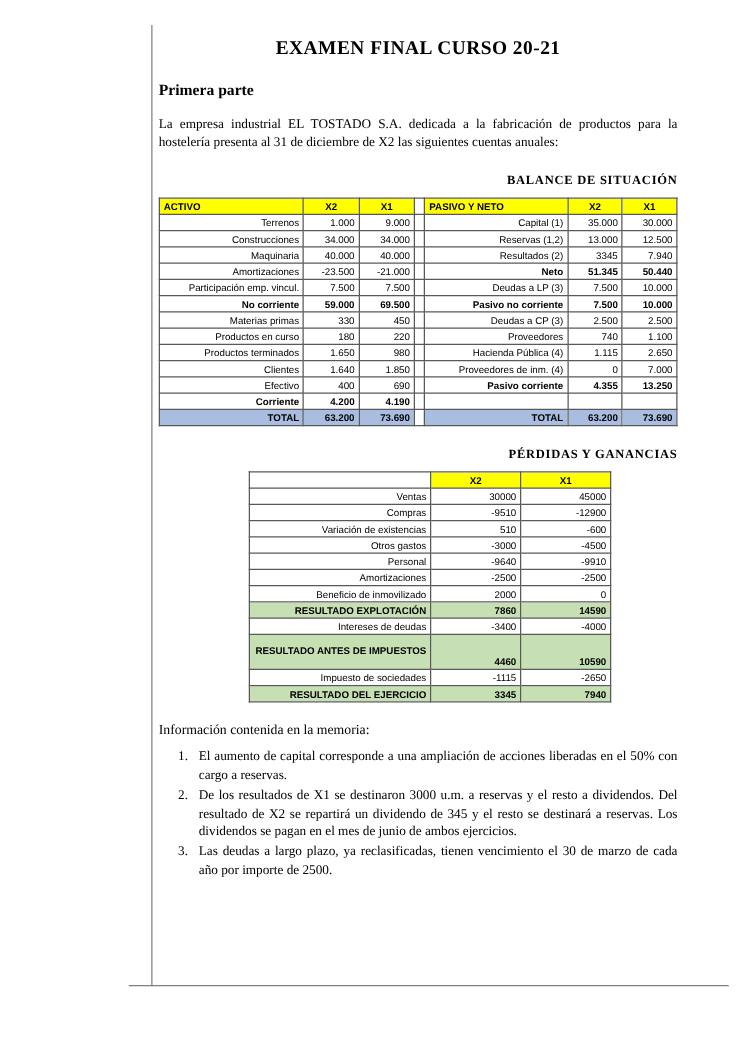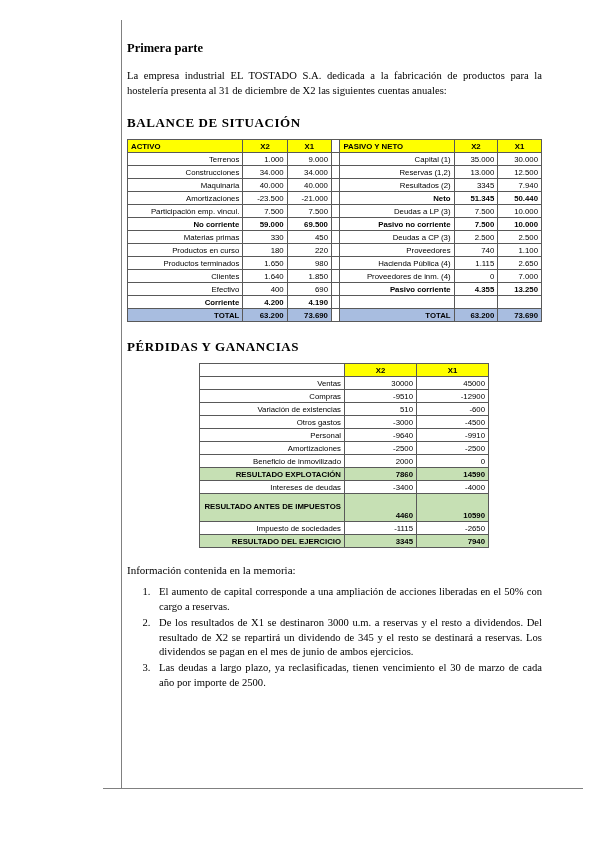"EXAMEN FINAL CURSO 20-21" div.doc-title { html: none -> <div>EXAMEN FINAL CURSO 20-21</div> }
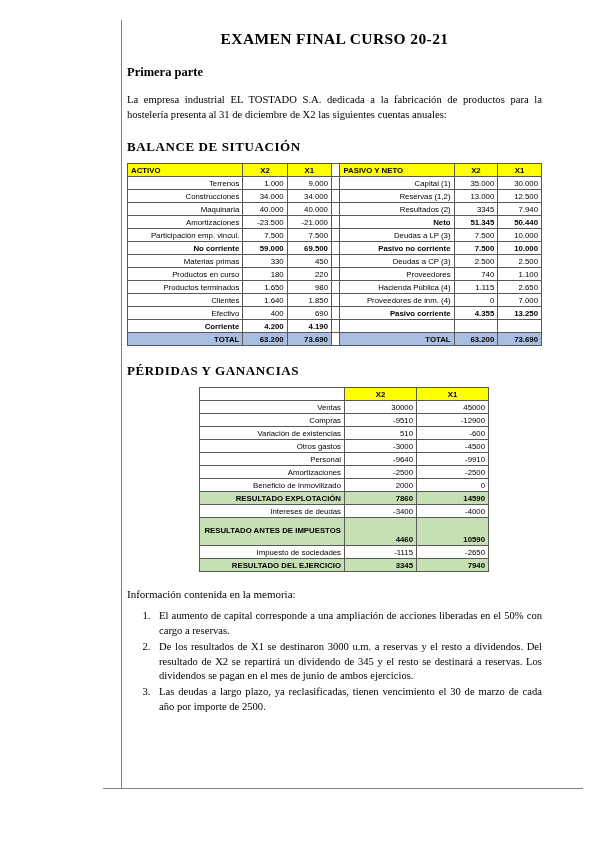"BALANCE DE SITUACIÓN" .table-title { font-size: 13px -> 10px; text-align: left -> right }
